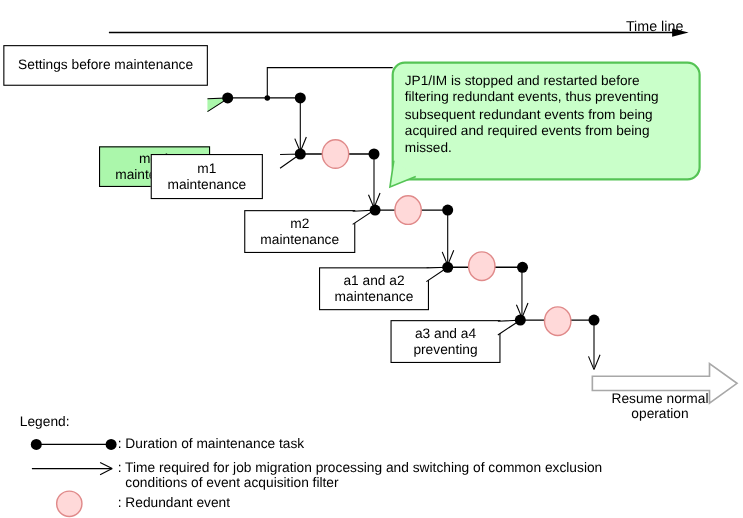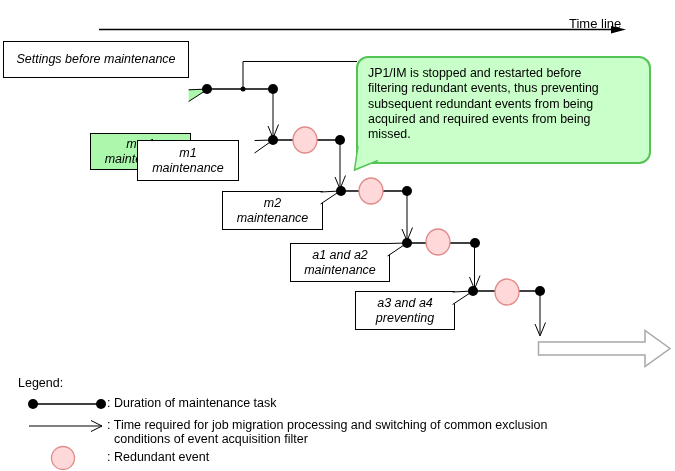"Settings before maintenance" .box { font-style: italic -> none }
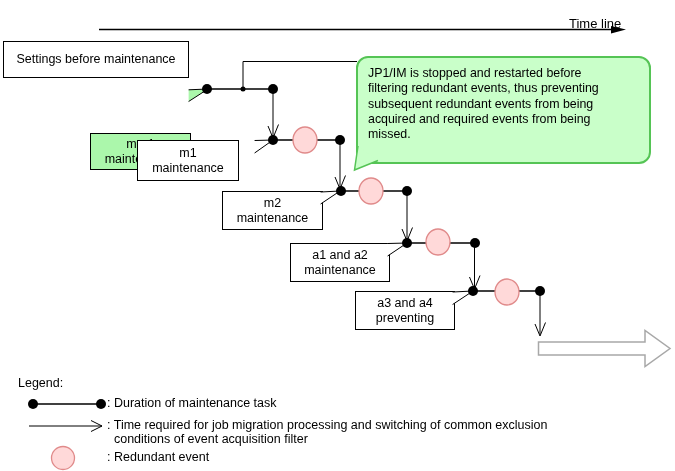"JP1/IM is stopped and restarted" .callout { padding: 8px 14px 0 10px -> 8px 0 0 10px }
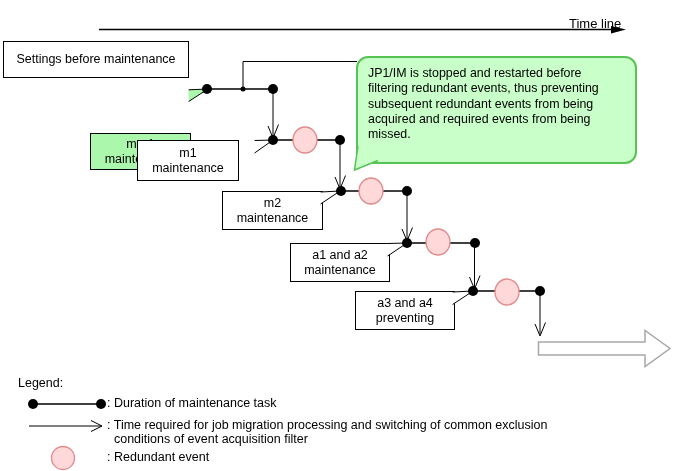"Resume normal" div.resume { html: none -> <div>Resume normal operation</div> }
